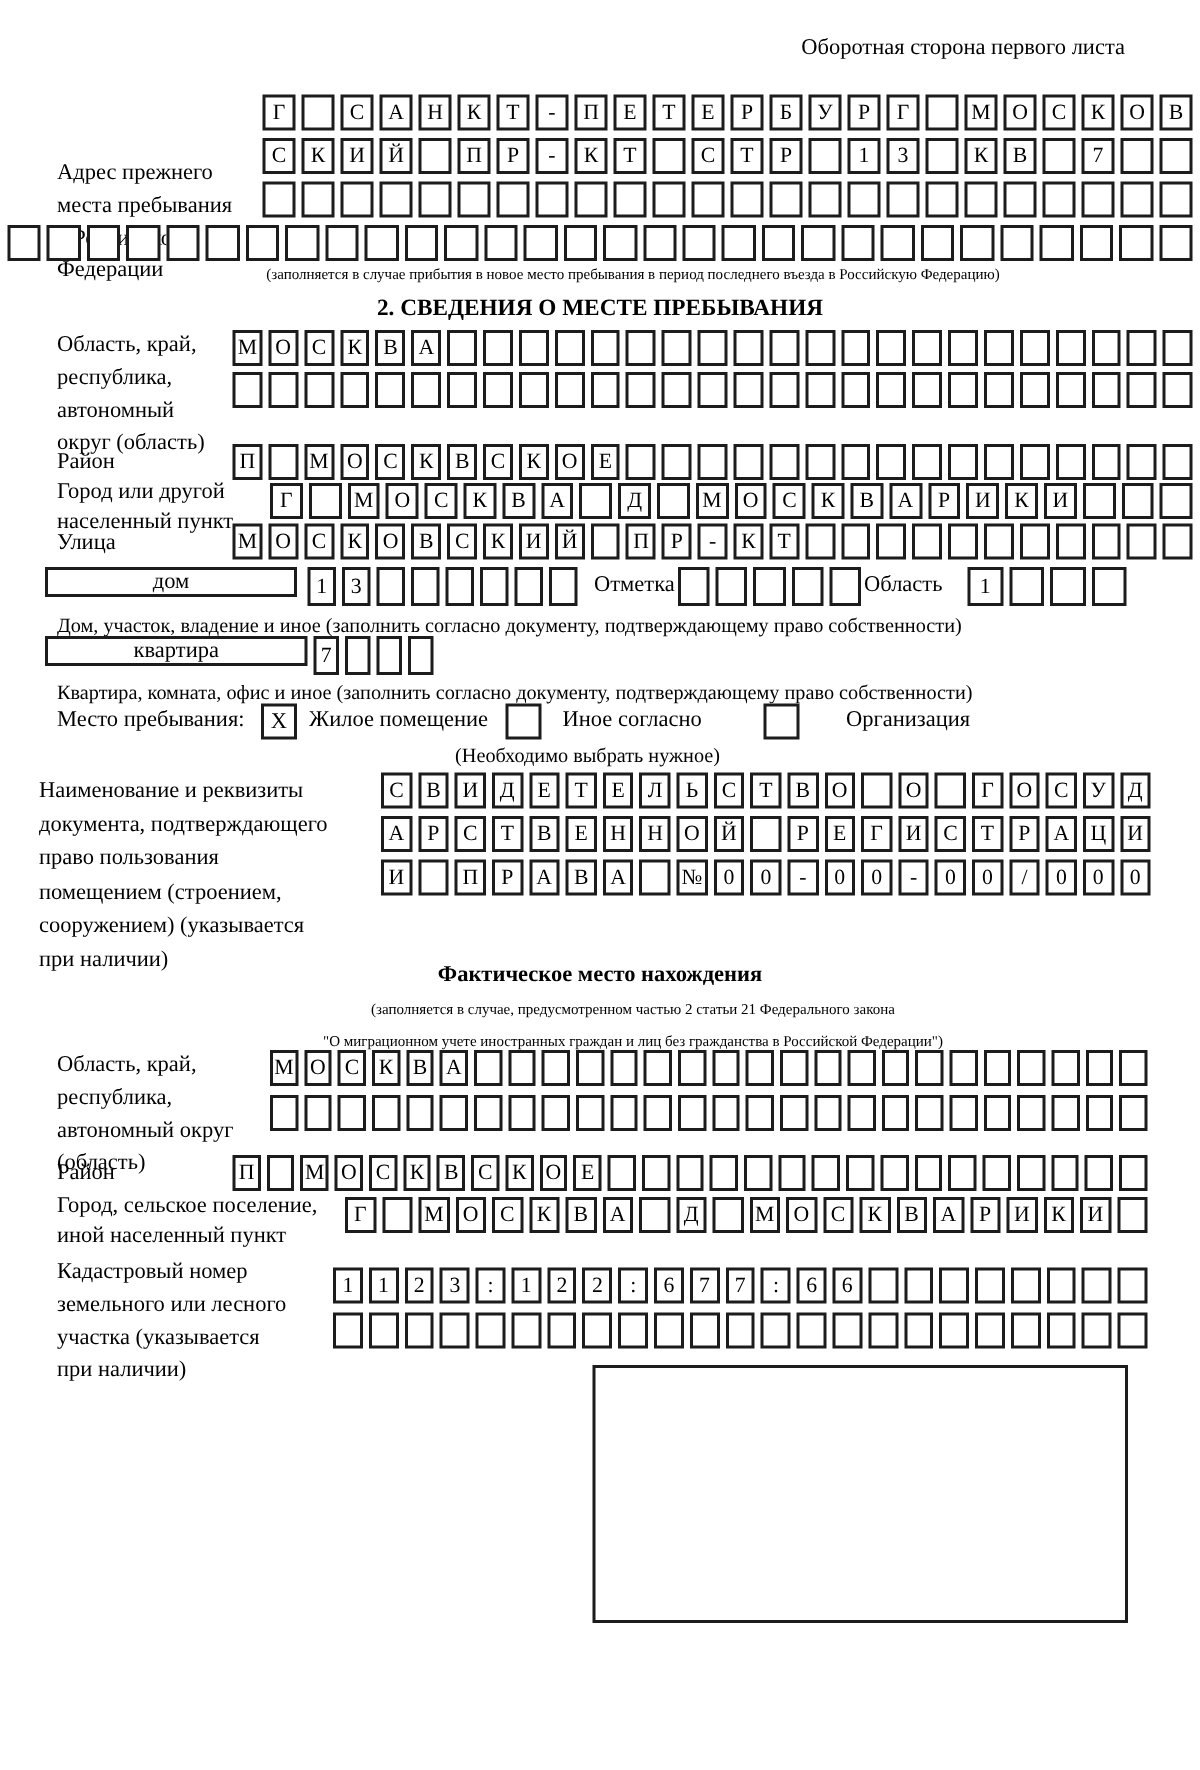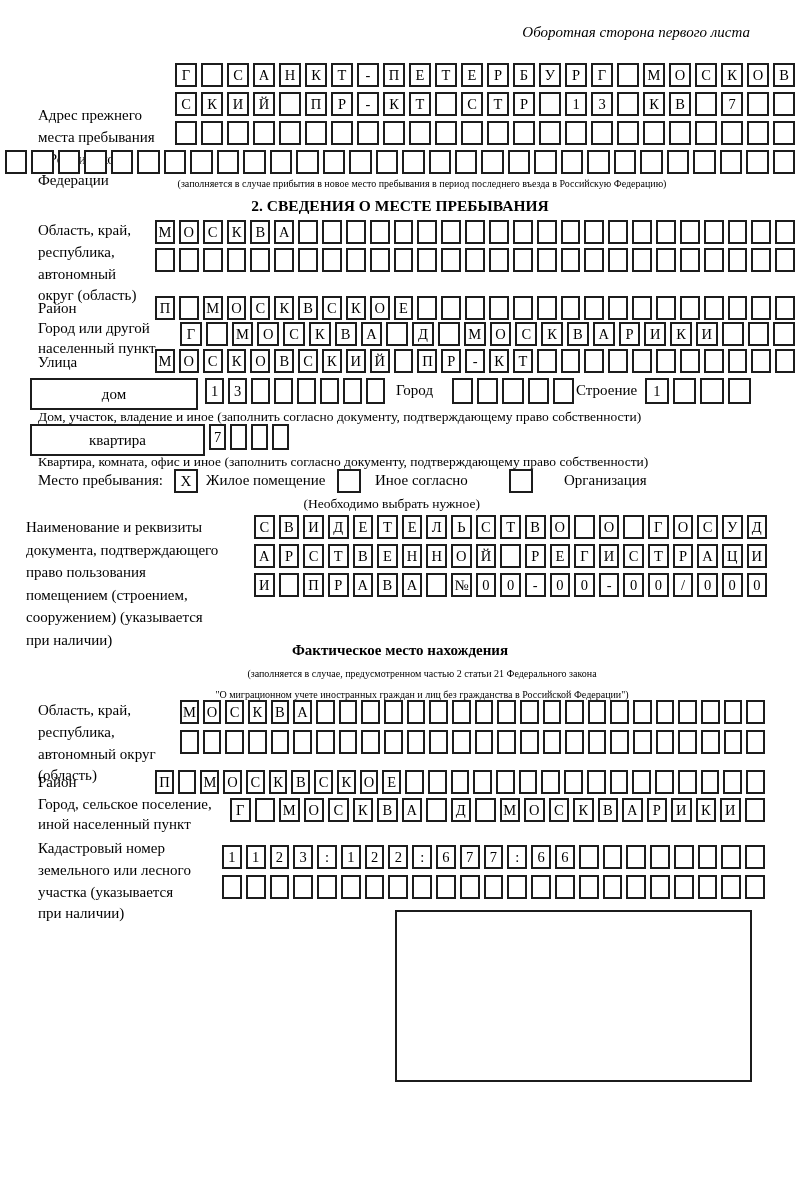"Оборотная сторона первого листа" .abs { font-style: italic -> none }
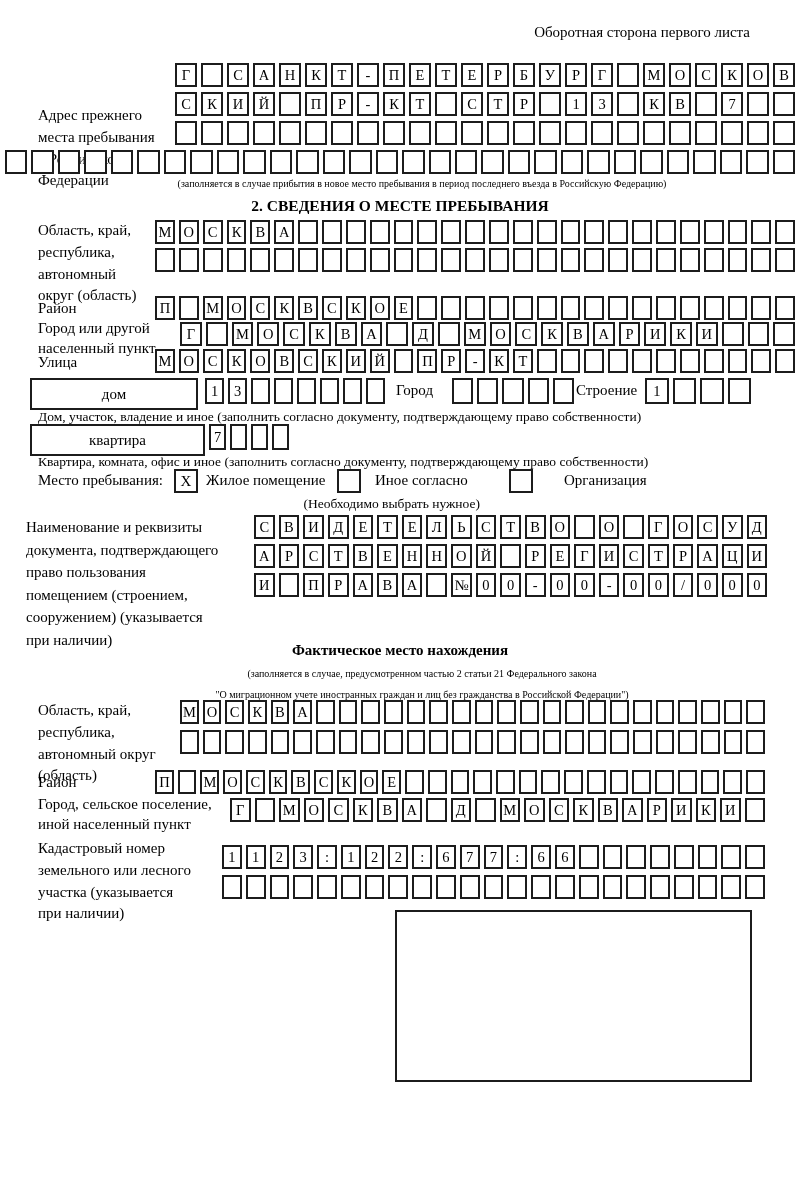"дом" .bigbox { height: 32px -> 20px }
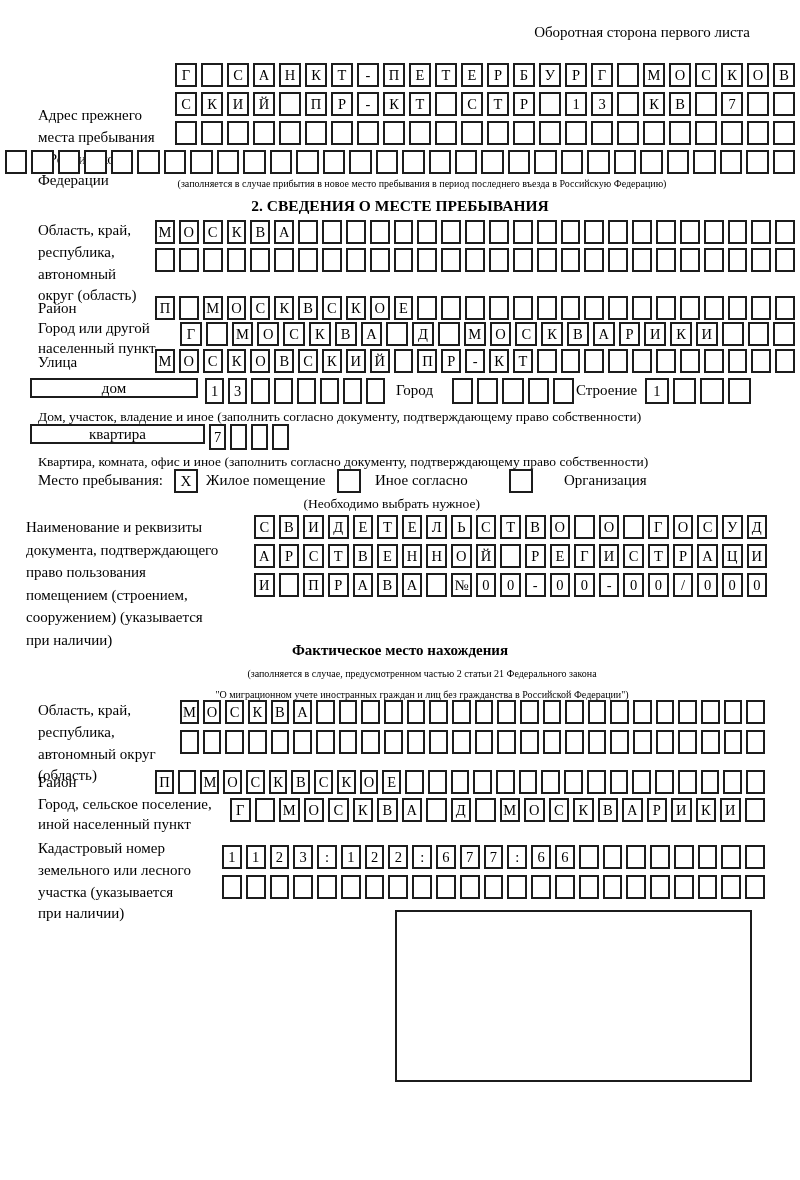"Город" div.ilbl { text: Город -> Отметка }
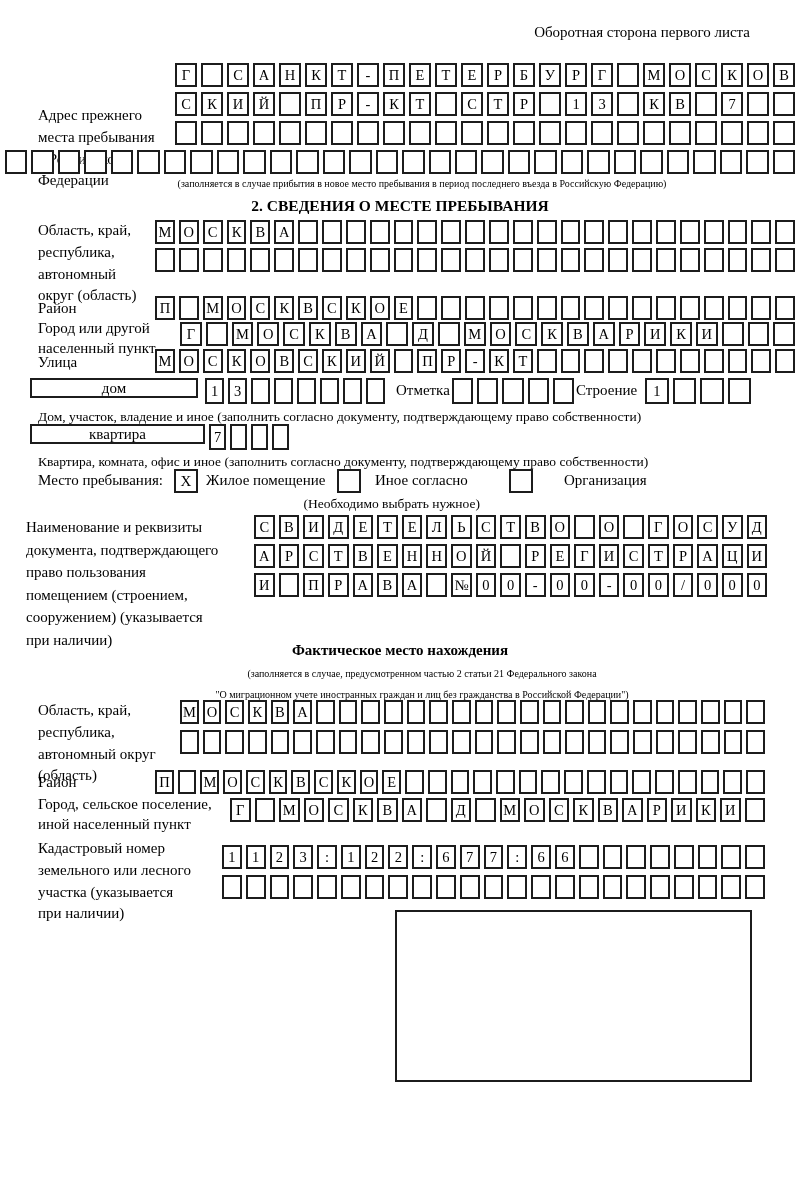"Строение" div.ilbl { text: Строение -> Область }
